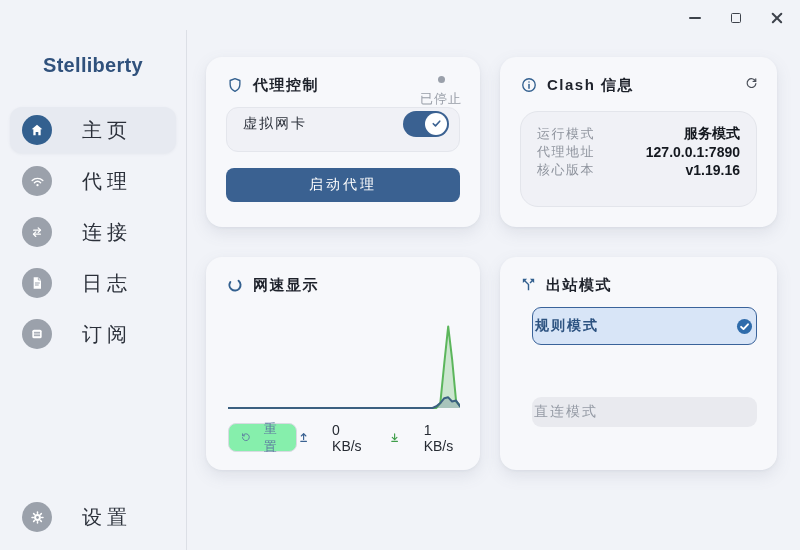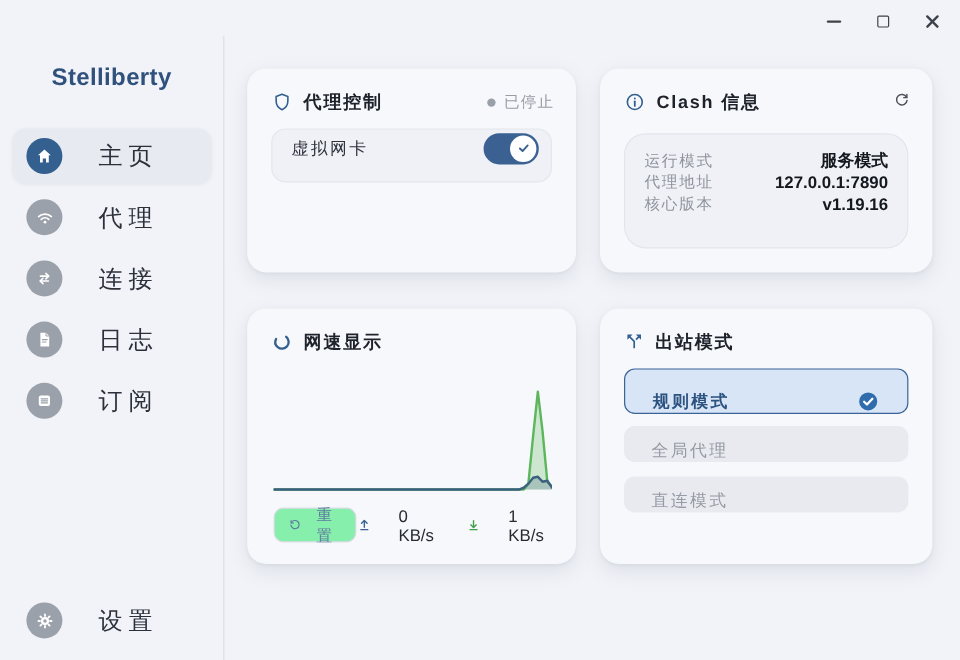"已停止" .header-right { flex-direction: none -> column }
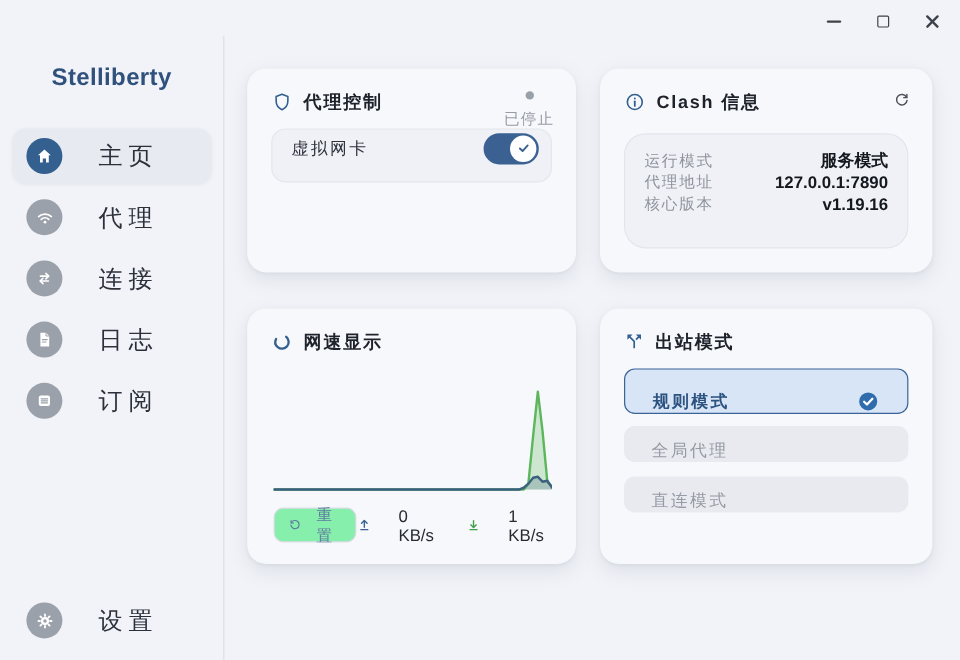"启动代理" button.primary-btn { html: none -> <button>启动代理</button> }
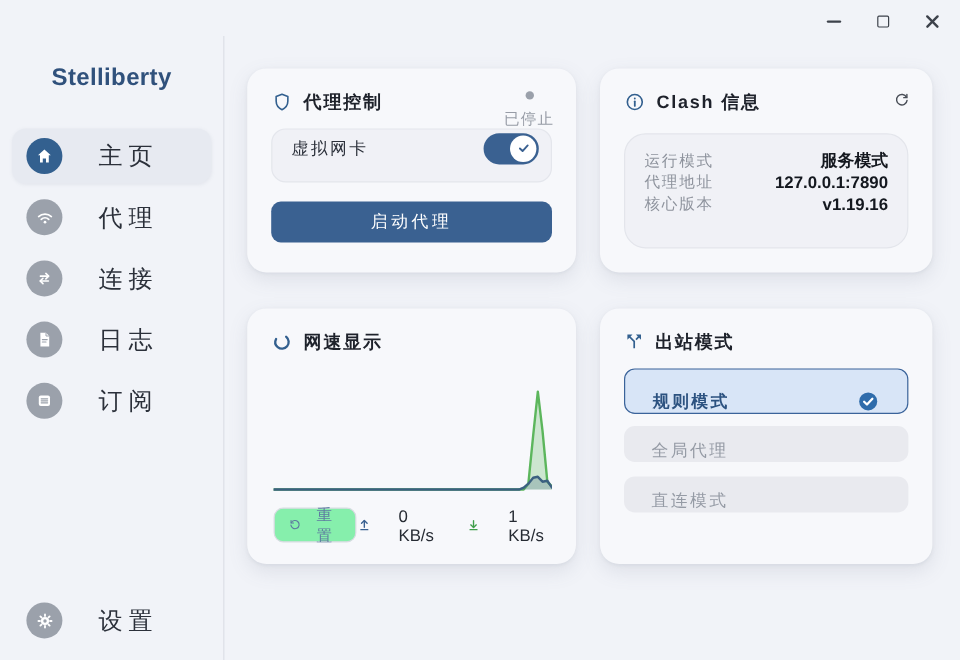"规则模式" .option { align-items: flex-end -> center; left: 20px -> 32px; padding: 0 23px -> 0 2px }
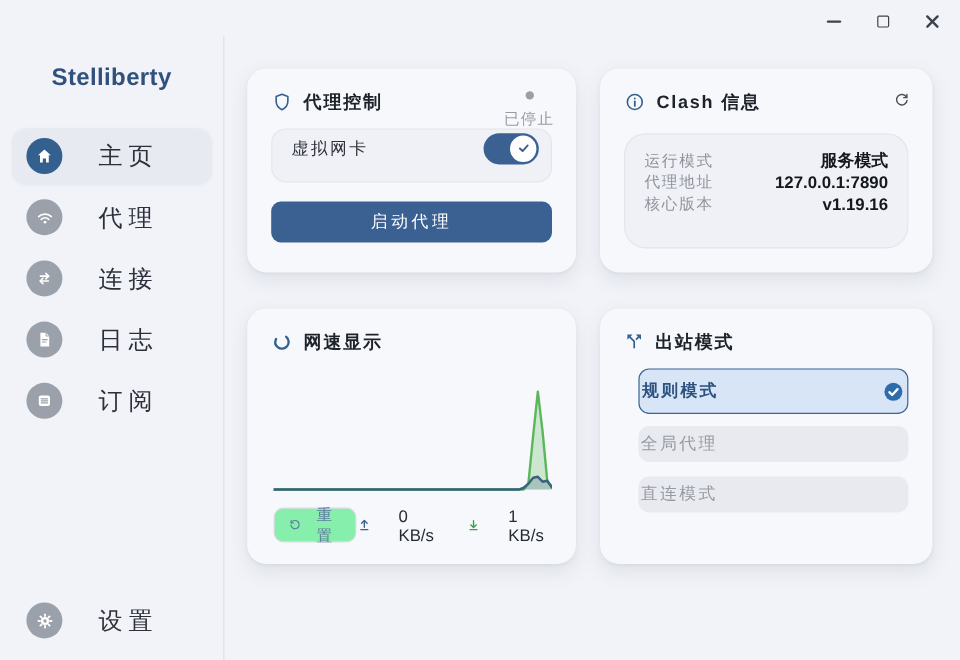"全局代理" div.option { html: <div> <span>全局代理</span> </div> -> none }
